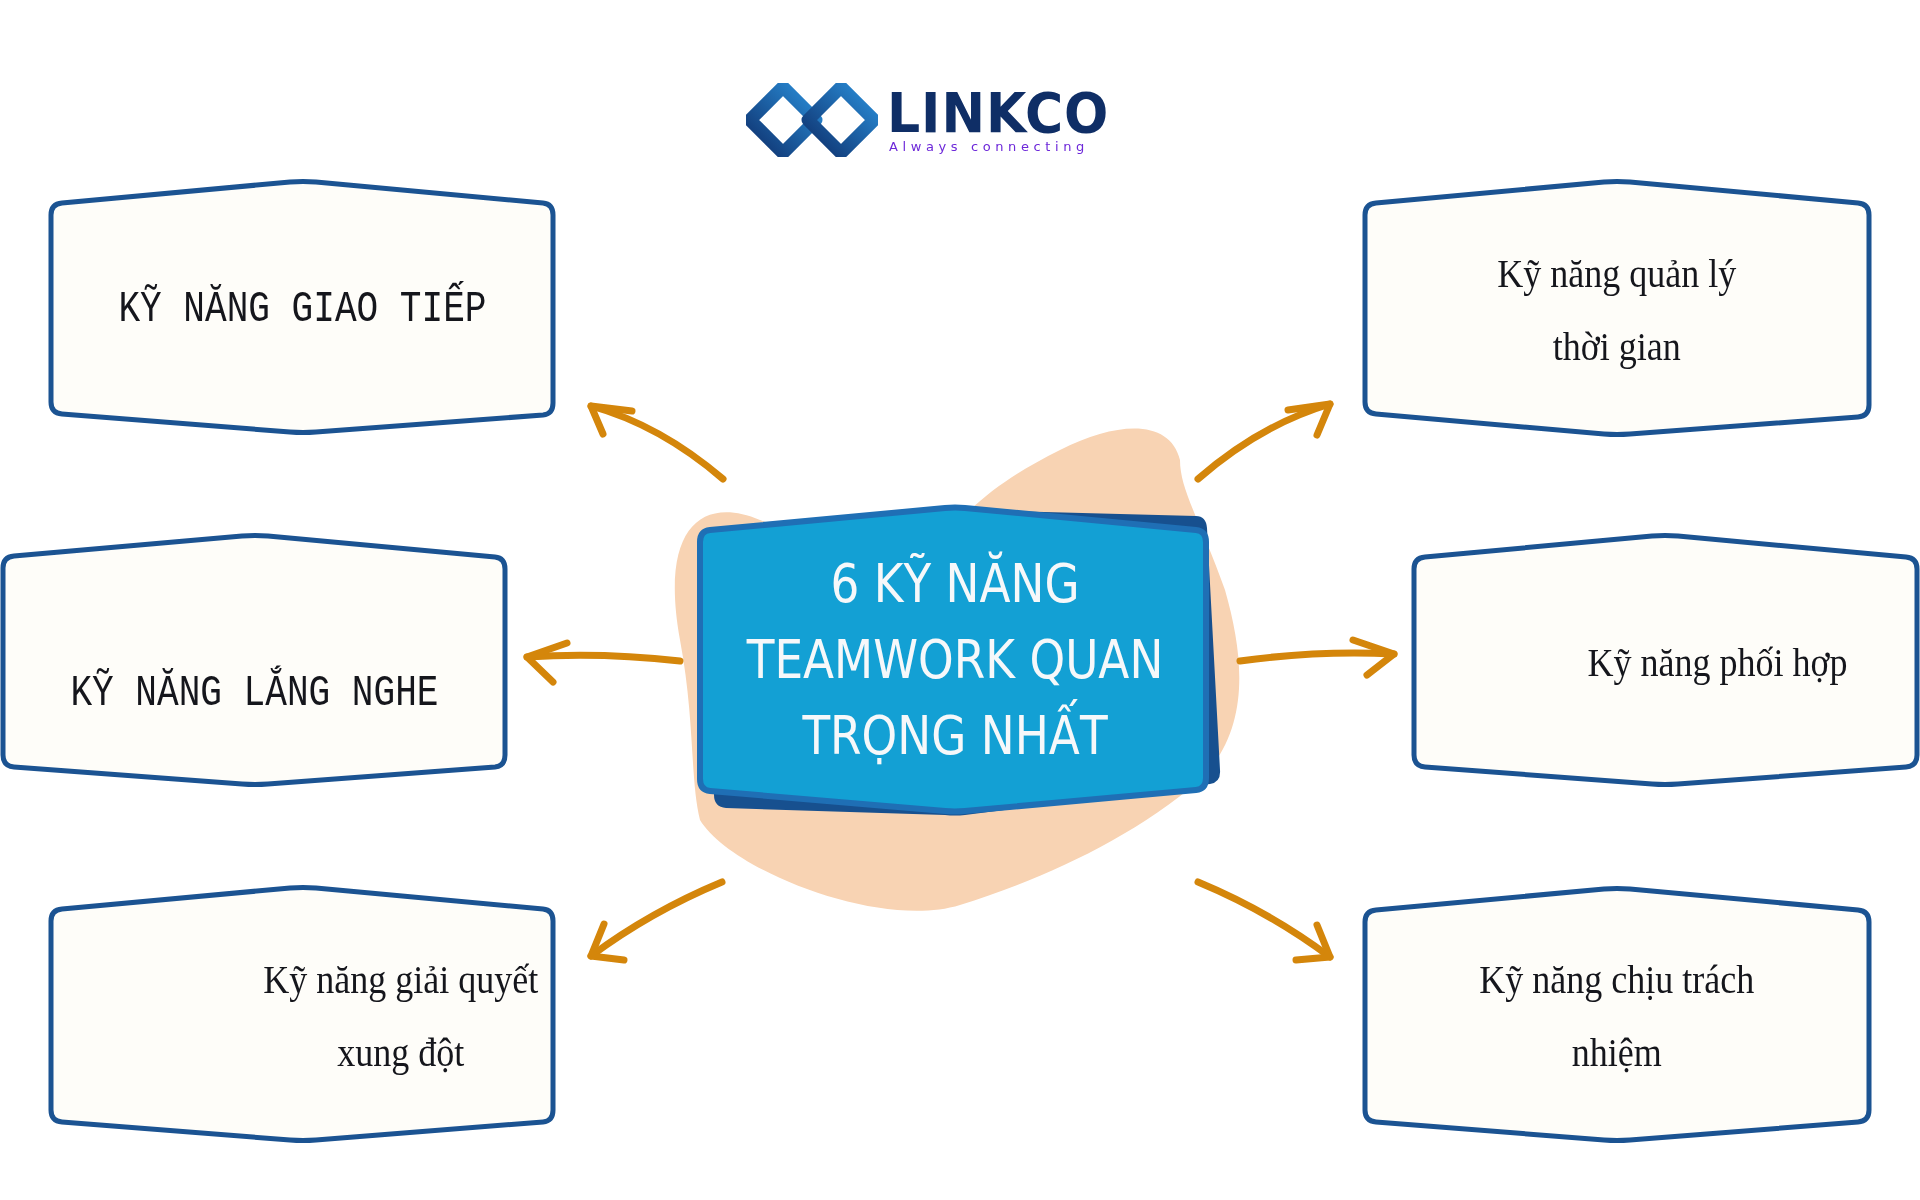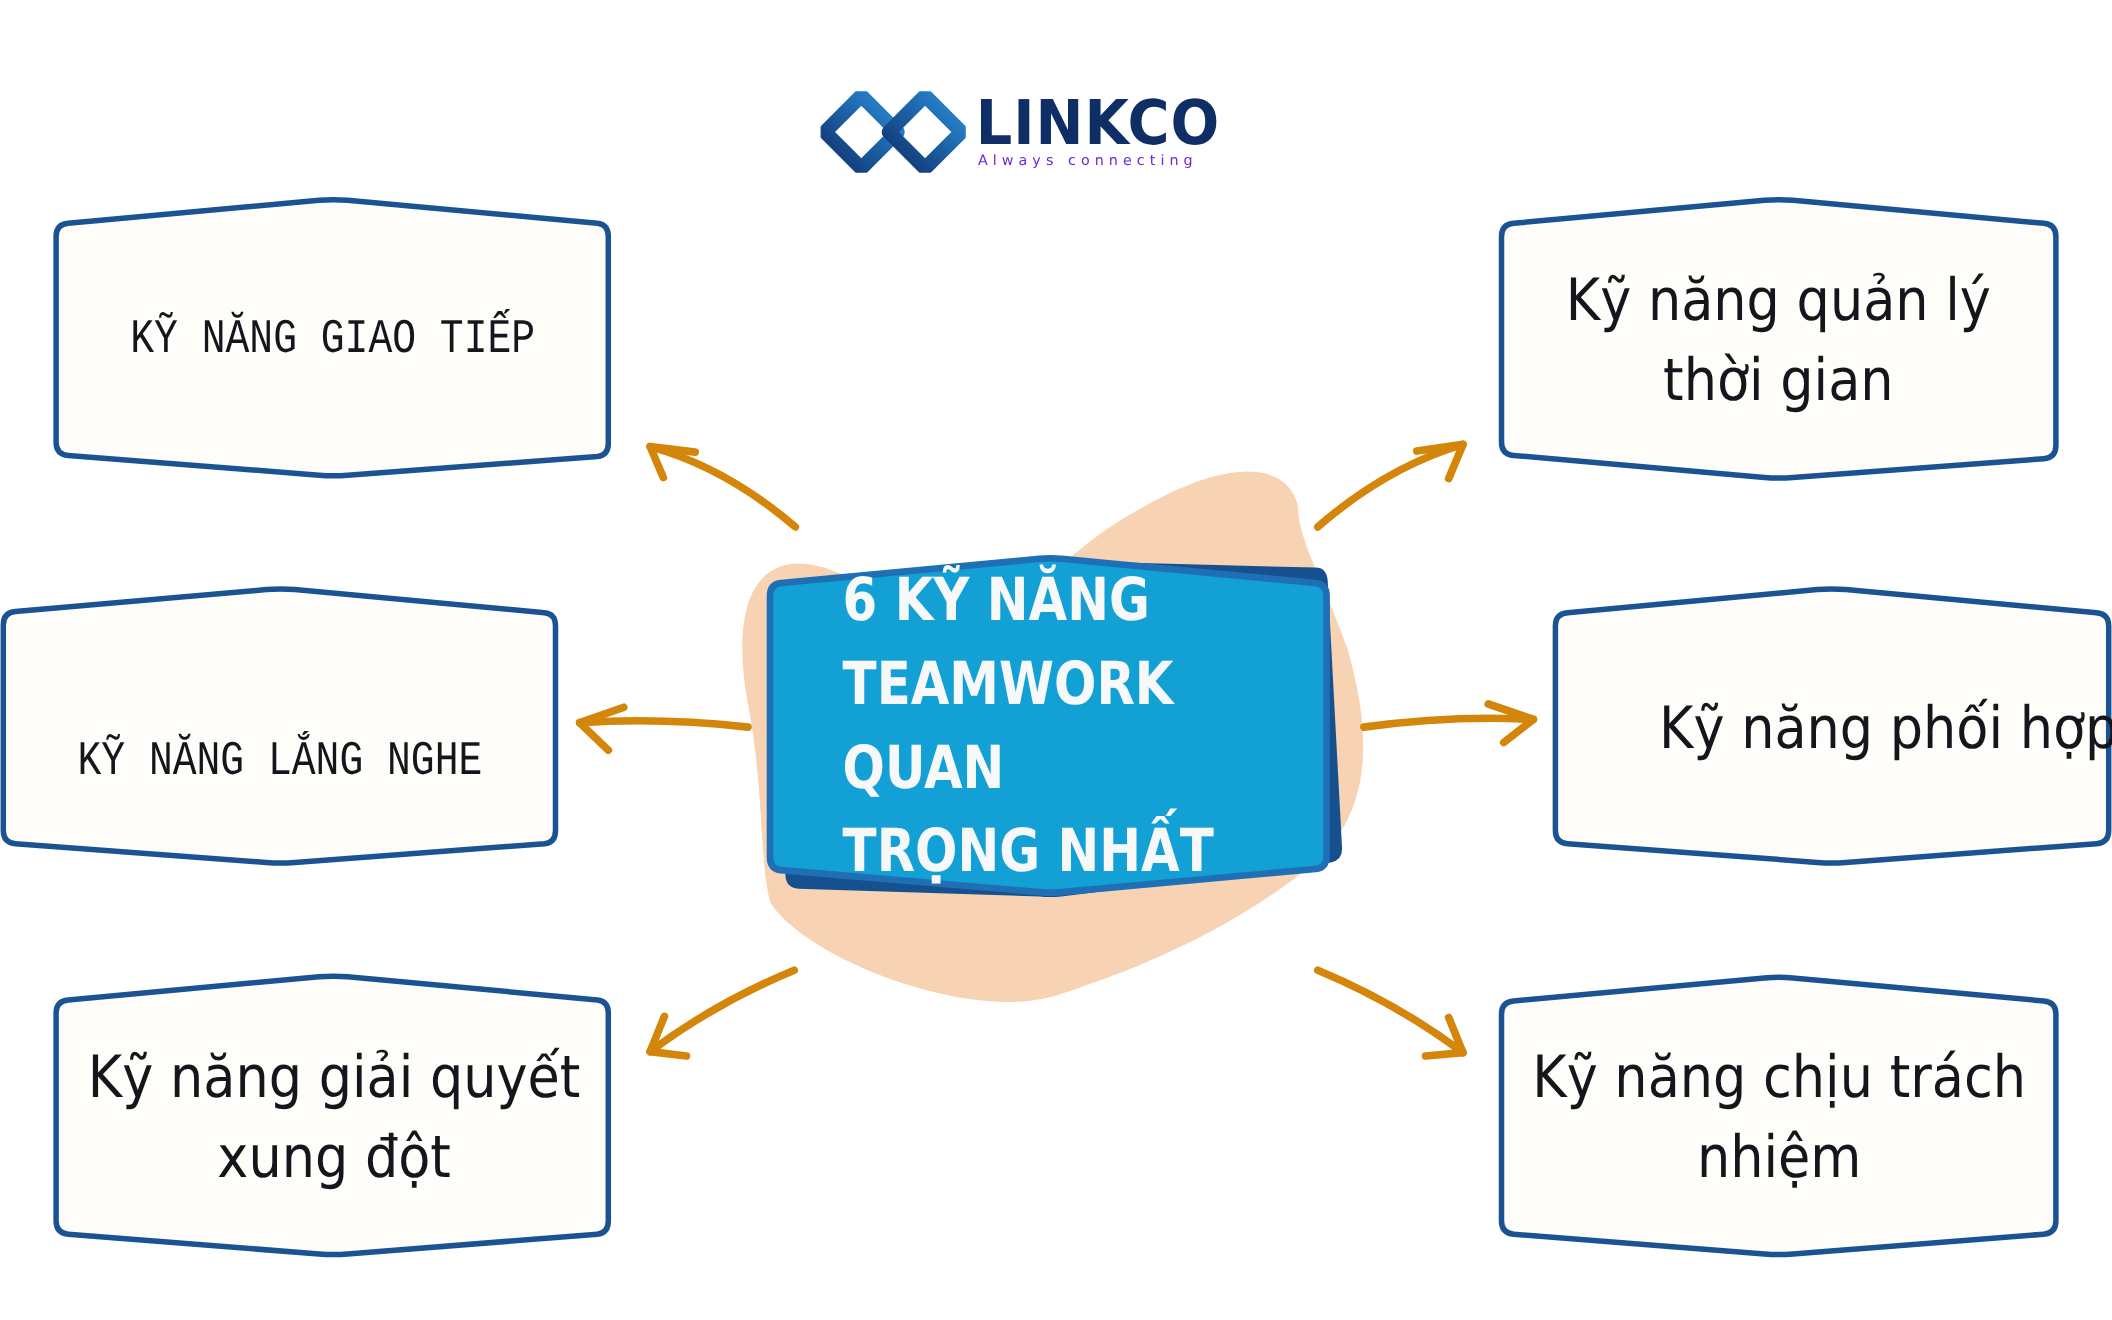"Kỹ năng quản lý" .label.lower { font-family: none -> Liberation Serif, serif; font-size: 53px -> 40px }
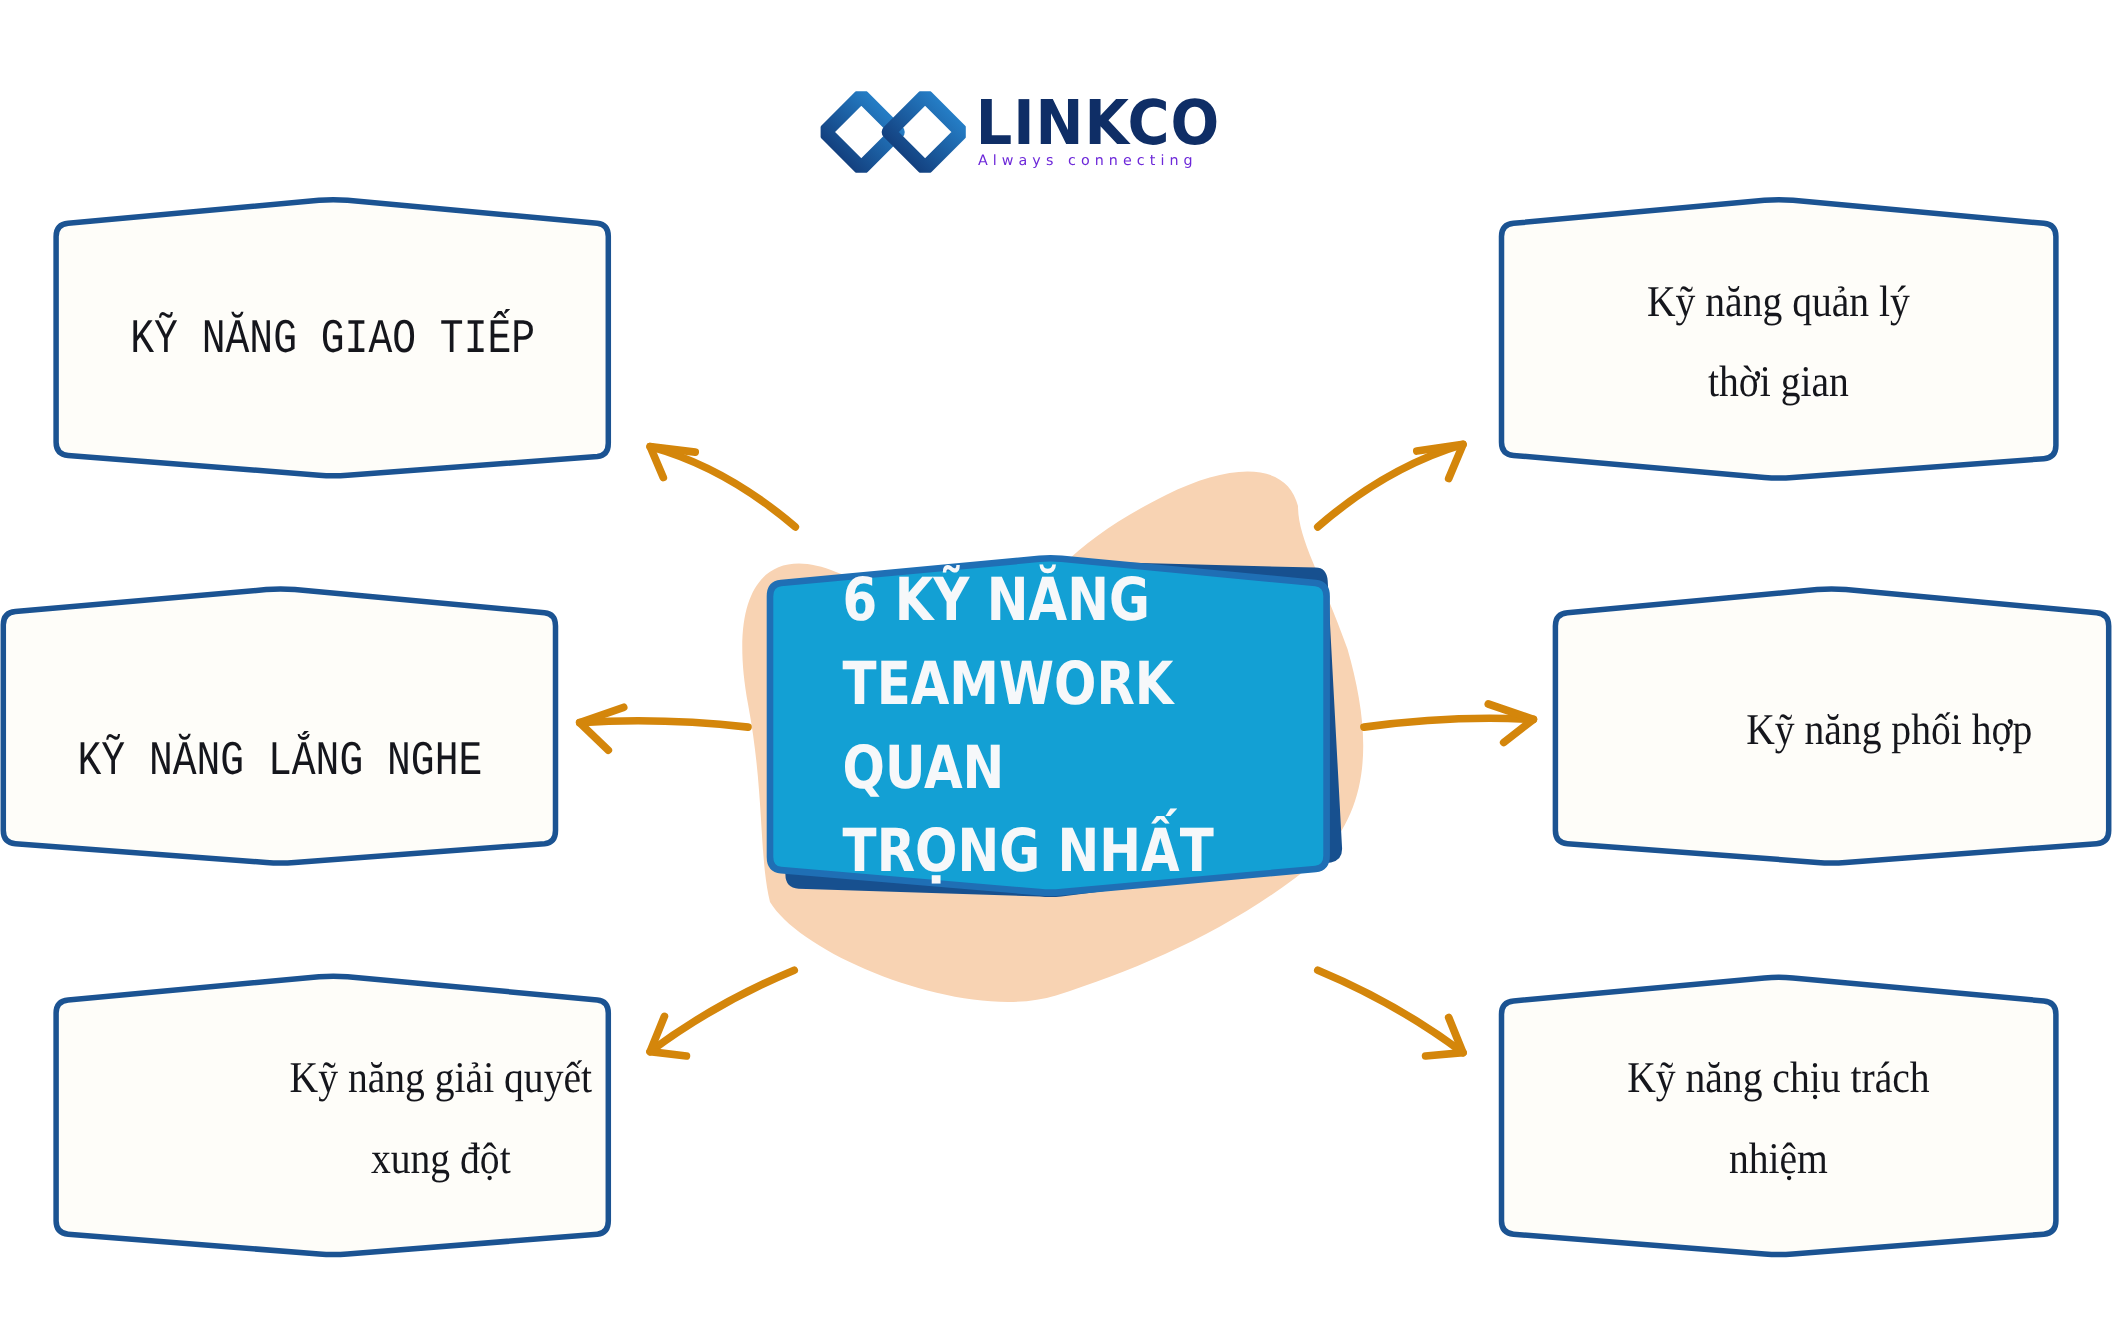"6 KỸ NĂNG" .center-title { font-weight: bold -> normal; left: 726px -> 705px; text-align: left -> center }
